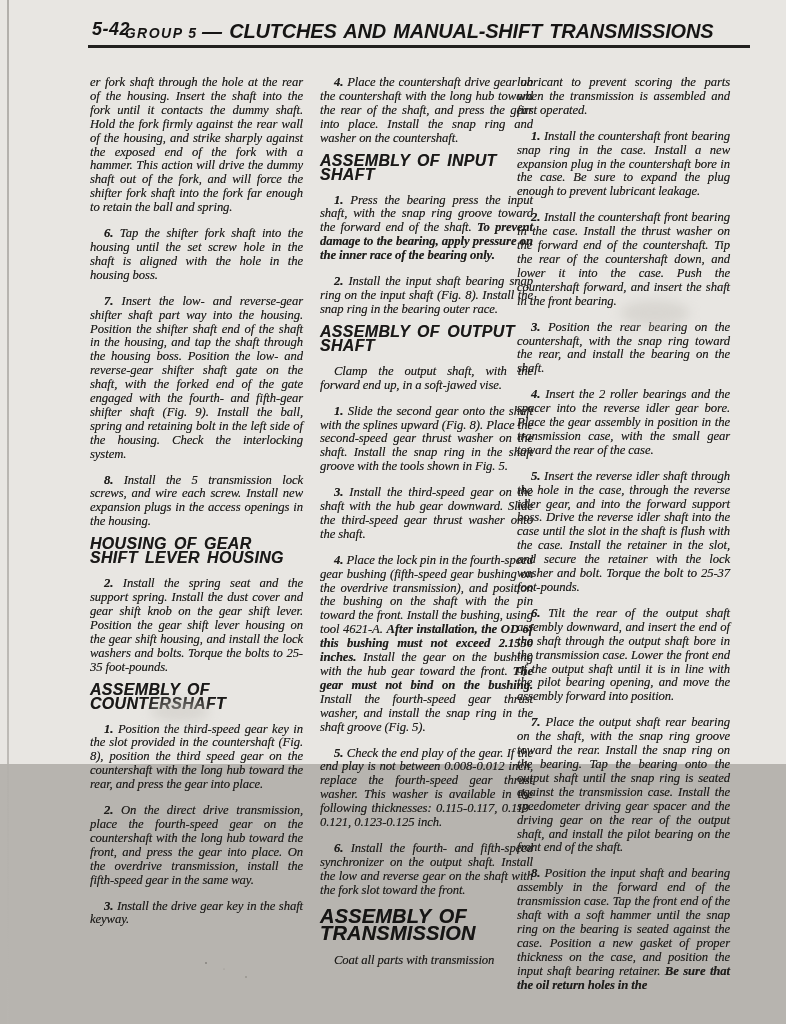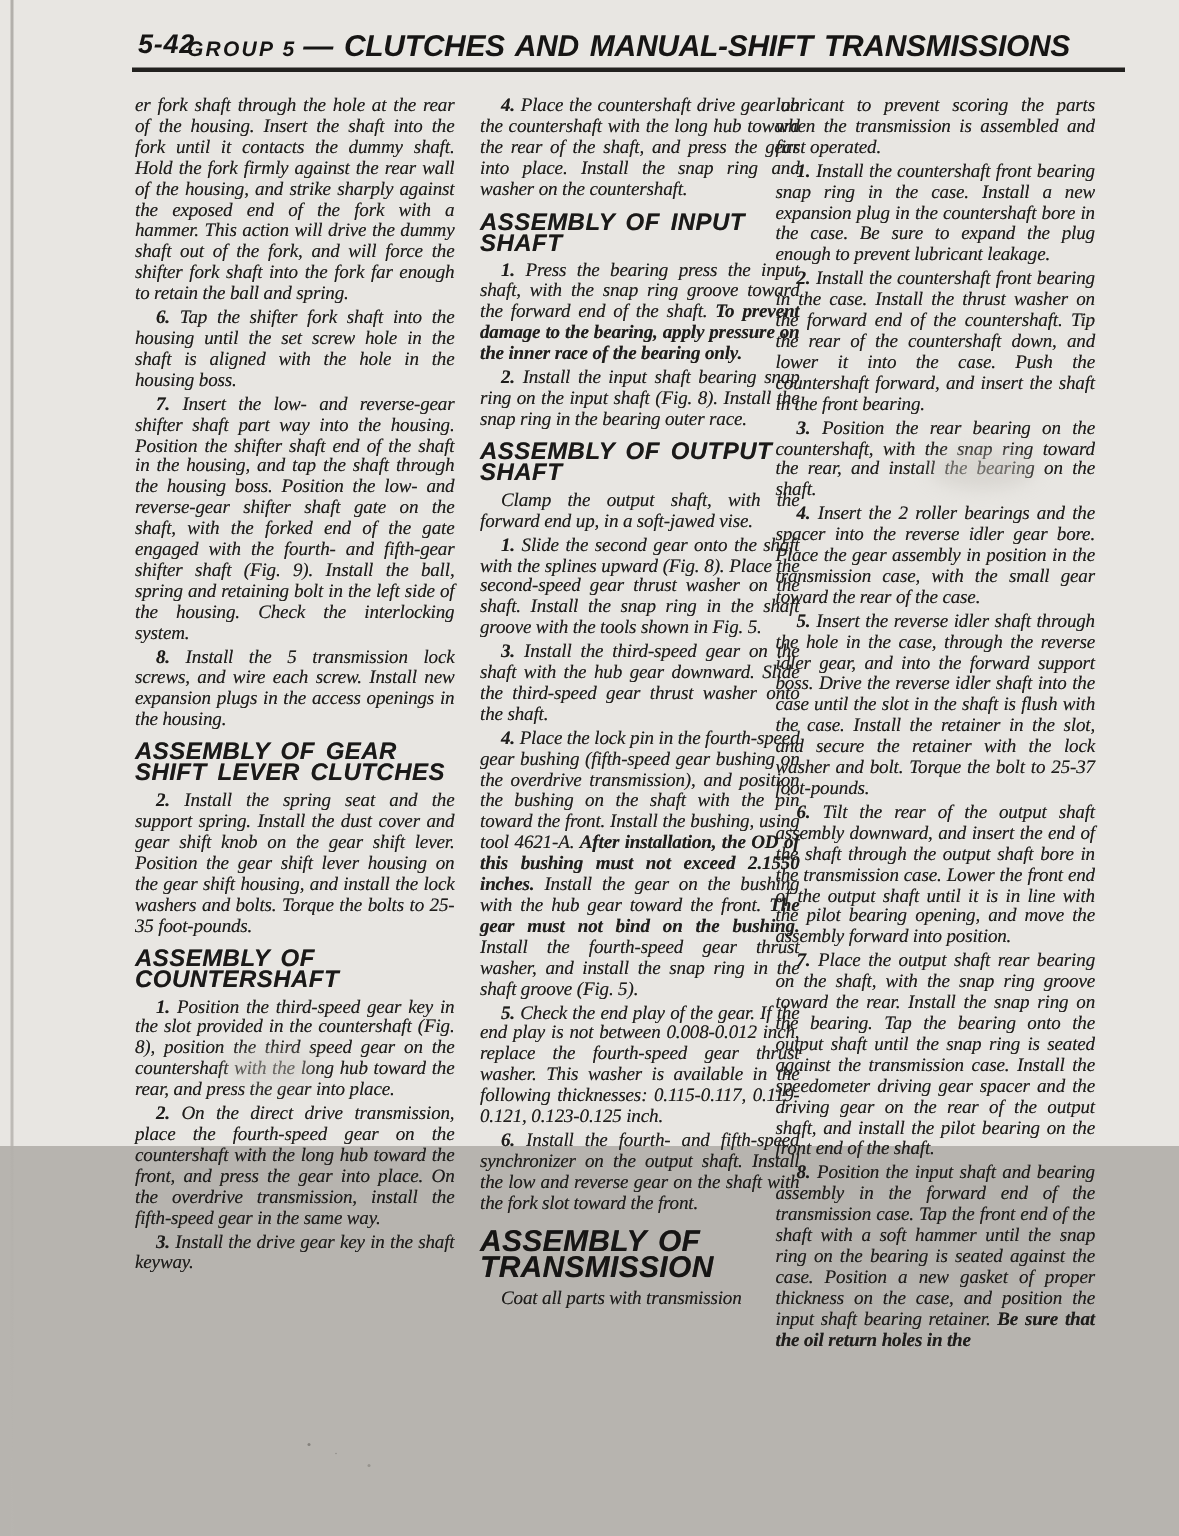"er fork shaft through the" p.body-p { margin: 0 0 2px 0 -> 12px 0 2px 0 }
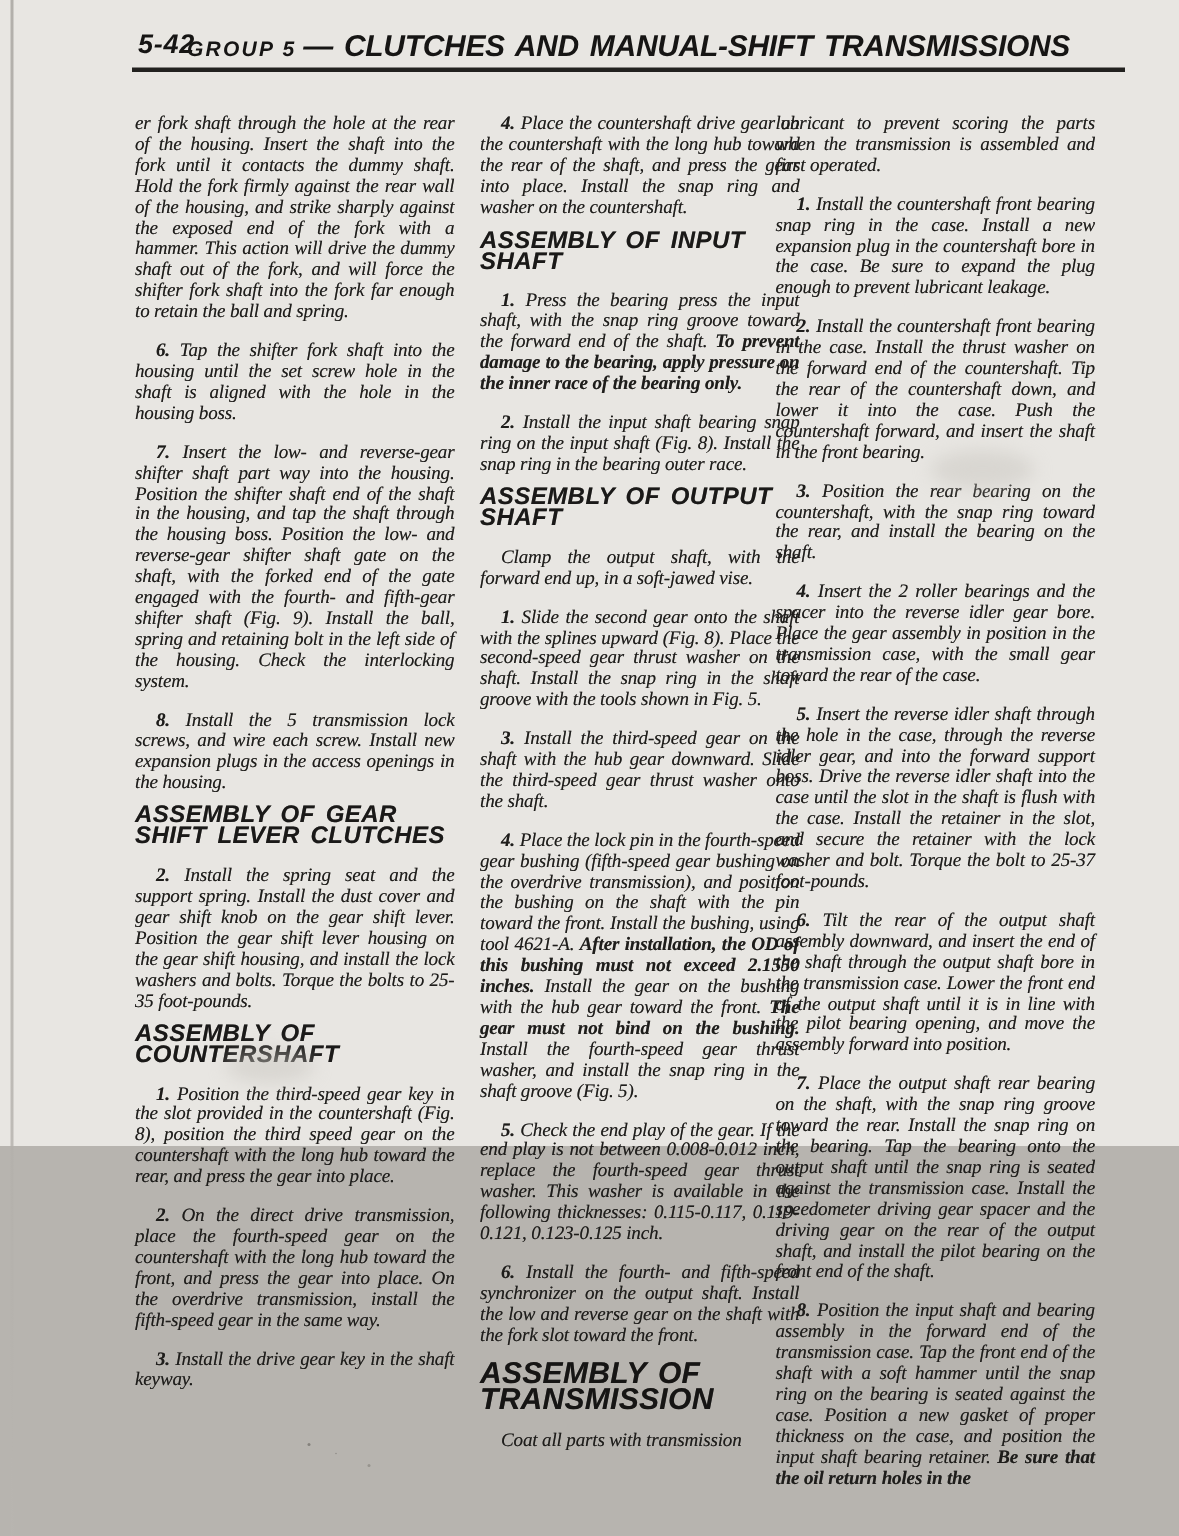"ASSEMBLY OF GEAR SHIFT LEVER" h3.sec-heading { text: ASSEMBLY OF GEAR SHIFT LEVER CLUTCHES -> HOUSING OF GEAR SHIFT LEVER HOUSING }
